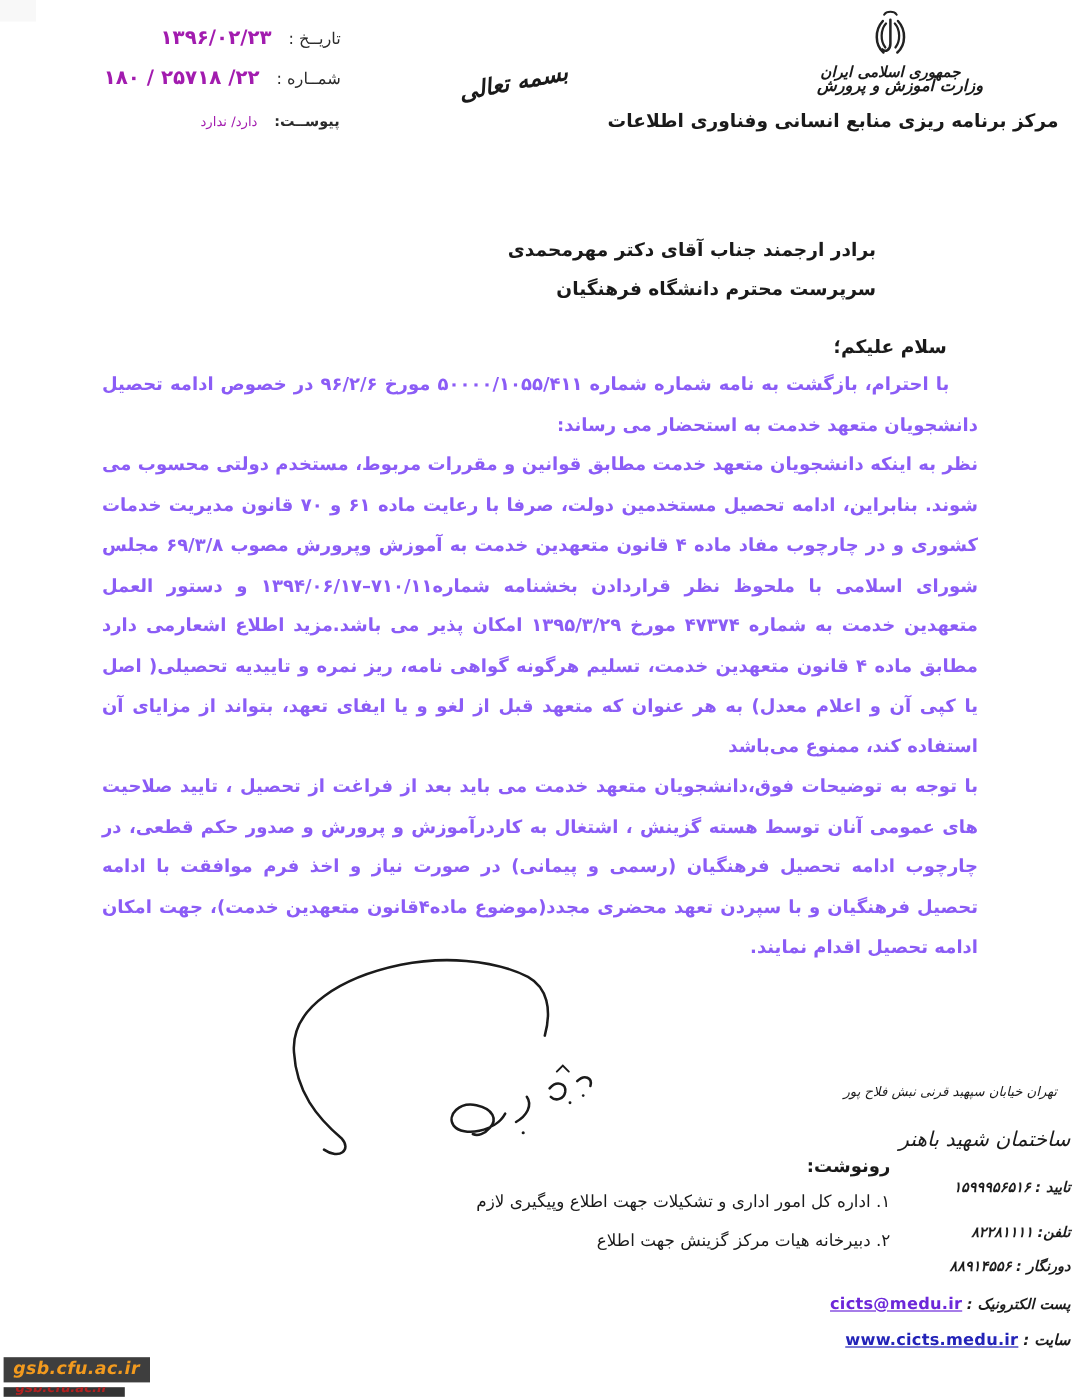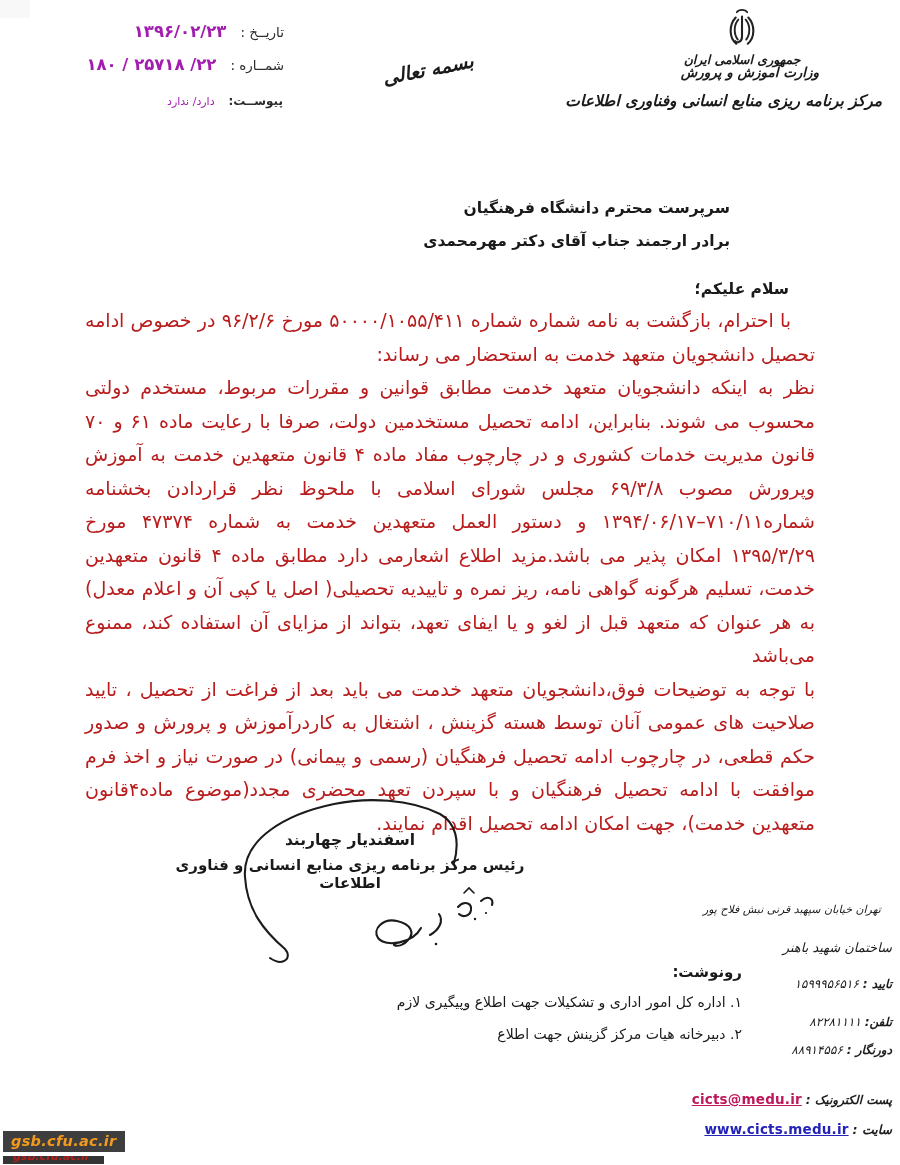"مرکز برنامه ریزی منابع انسانی" #org3 { font-style: italic -> none }
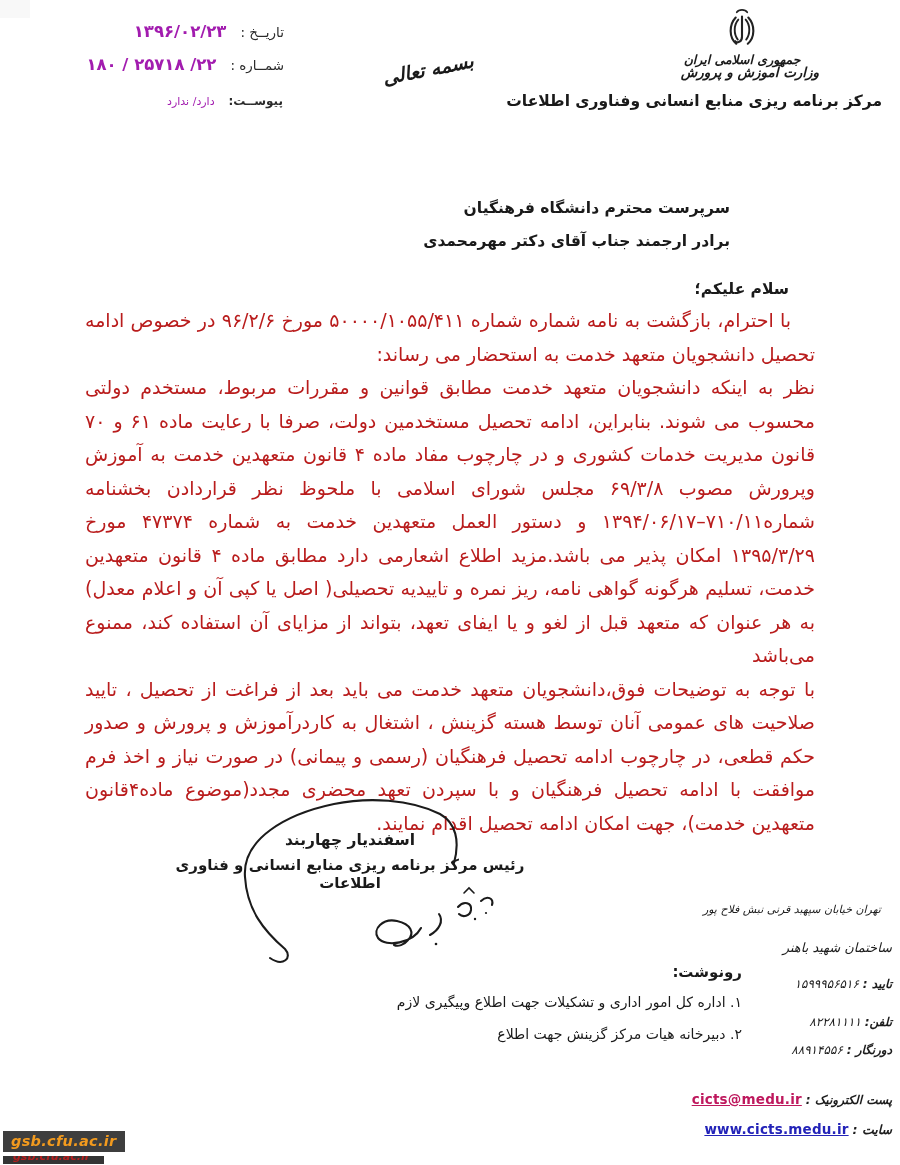"سرپرست محترم دانشگاه فرهنگیان" div { order: before "برادر ارجمند جناب آقای دکتر" -> after "برادر ارجمند جناب آقای دکتر" }
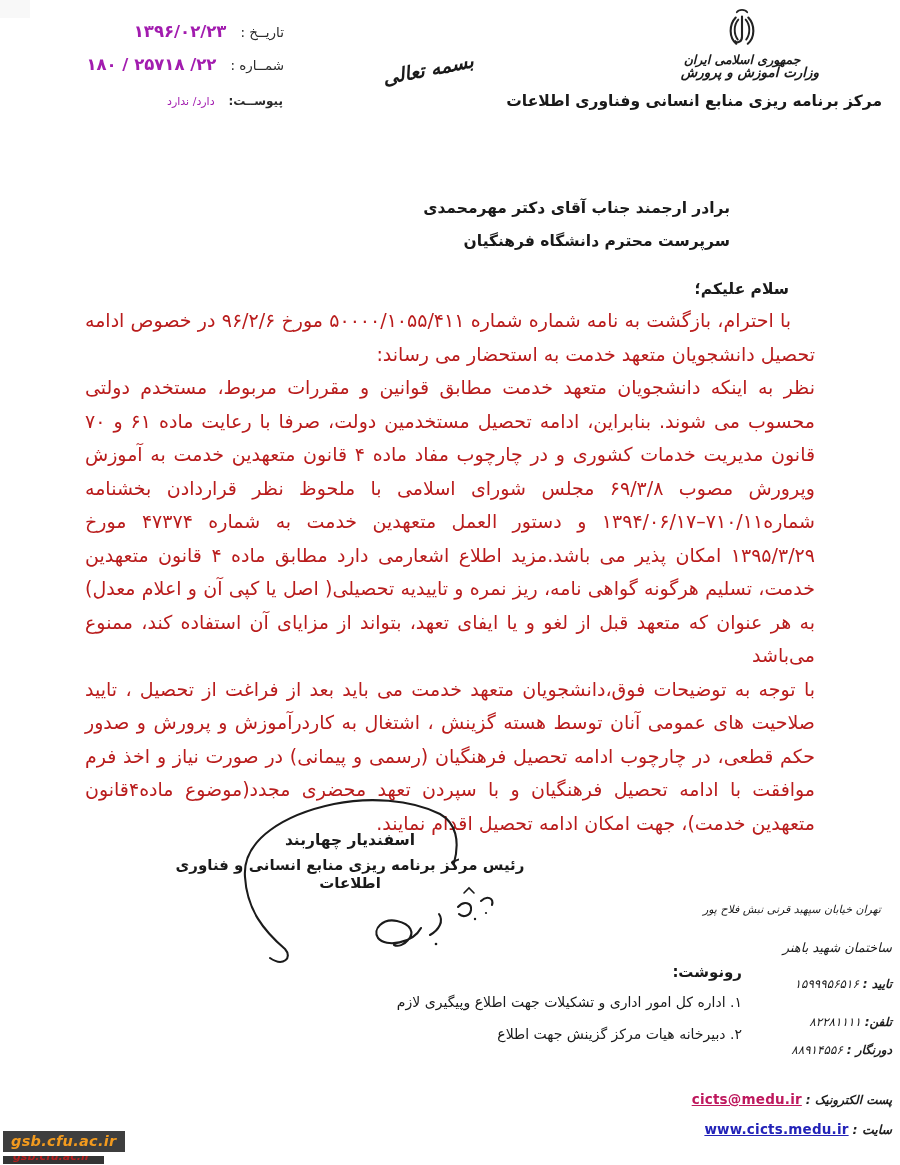"با احترام، بازگشت به نامه" #body-text { color: #b91c1c -> #8b5cf6; font-size: 19px -> 15px; font-weight: none -> bold }
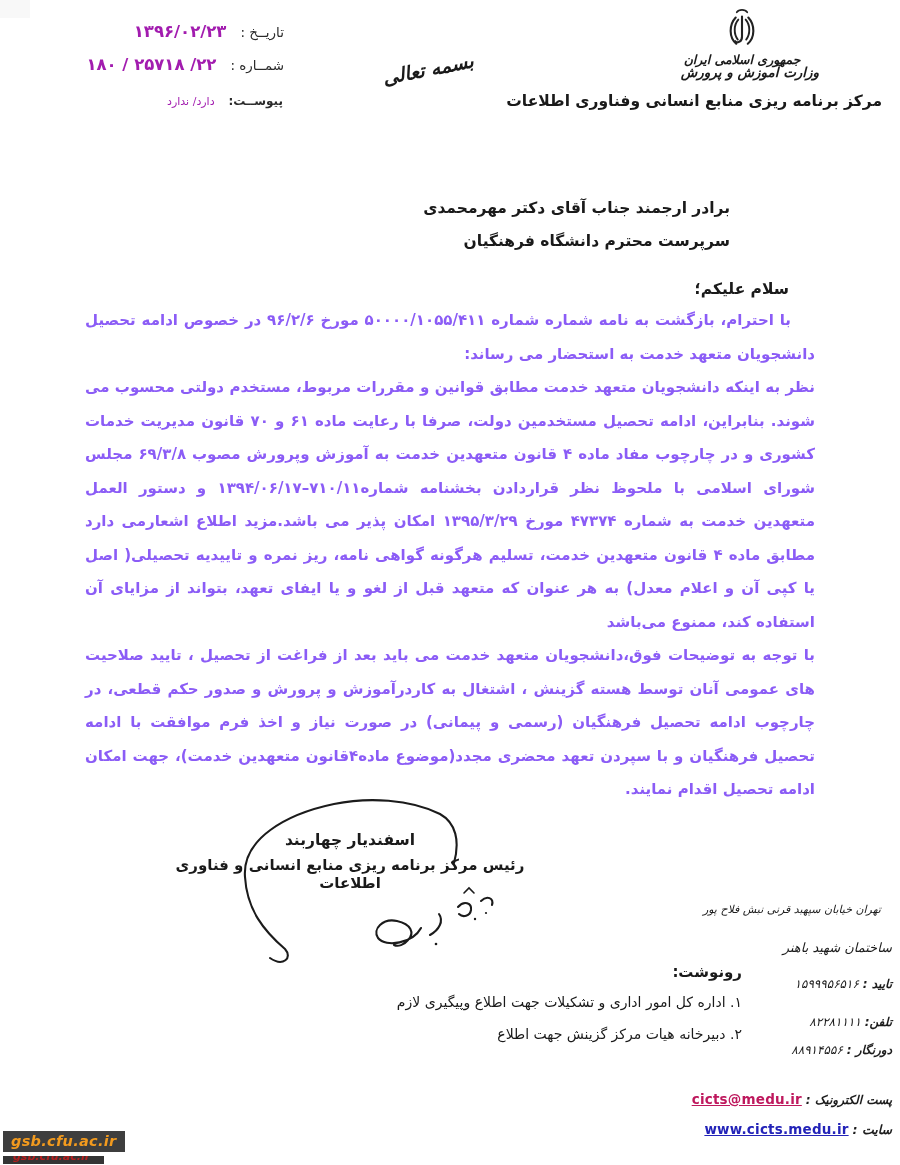"اسفندیار چهاربند" div.abs { html: <div> <div>اسفندیار چهاربند</div> <div>رئیس مرکز برنامه ریزی منابع انسانی و فناوری اطلاعات</div> </div> -> none }
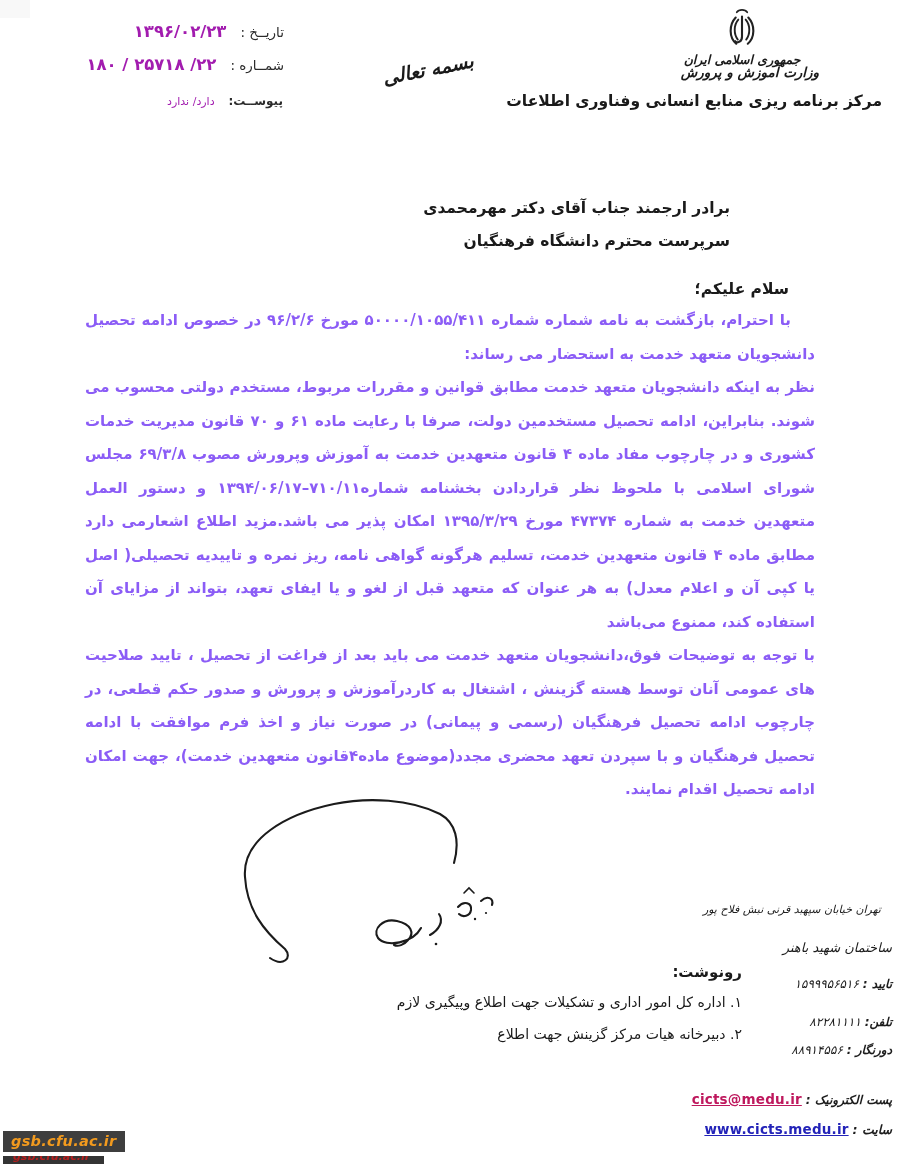"ساختمان شهید باهنر" #c-addr2 { font-size: 13px -> 17px }
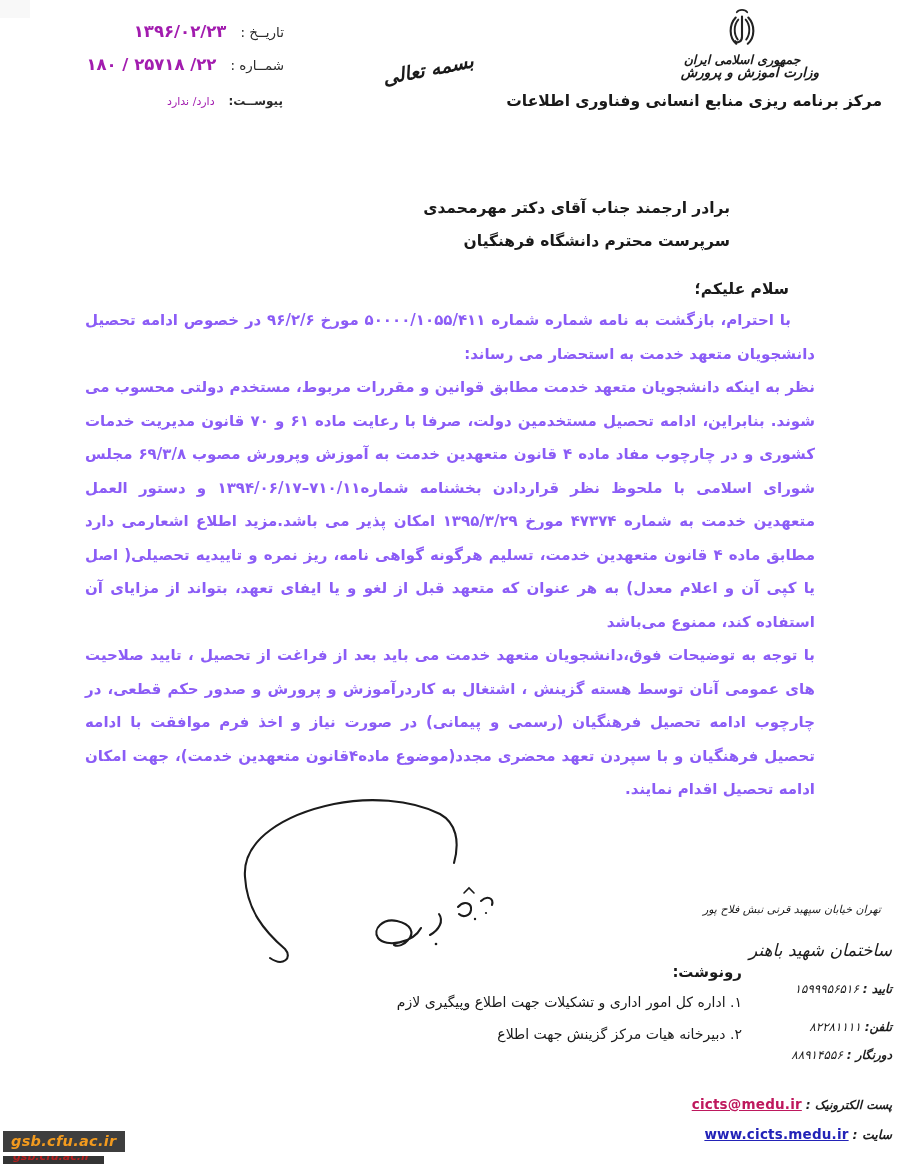"۱۵۹۹۹۵۶۵۱۶" .c-num { font-weight: normal -> bold }
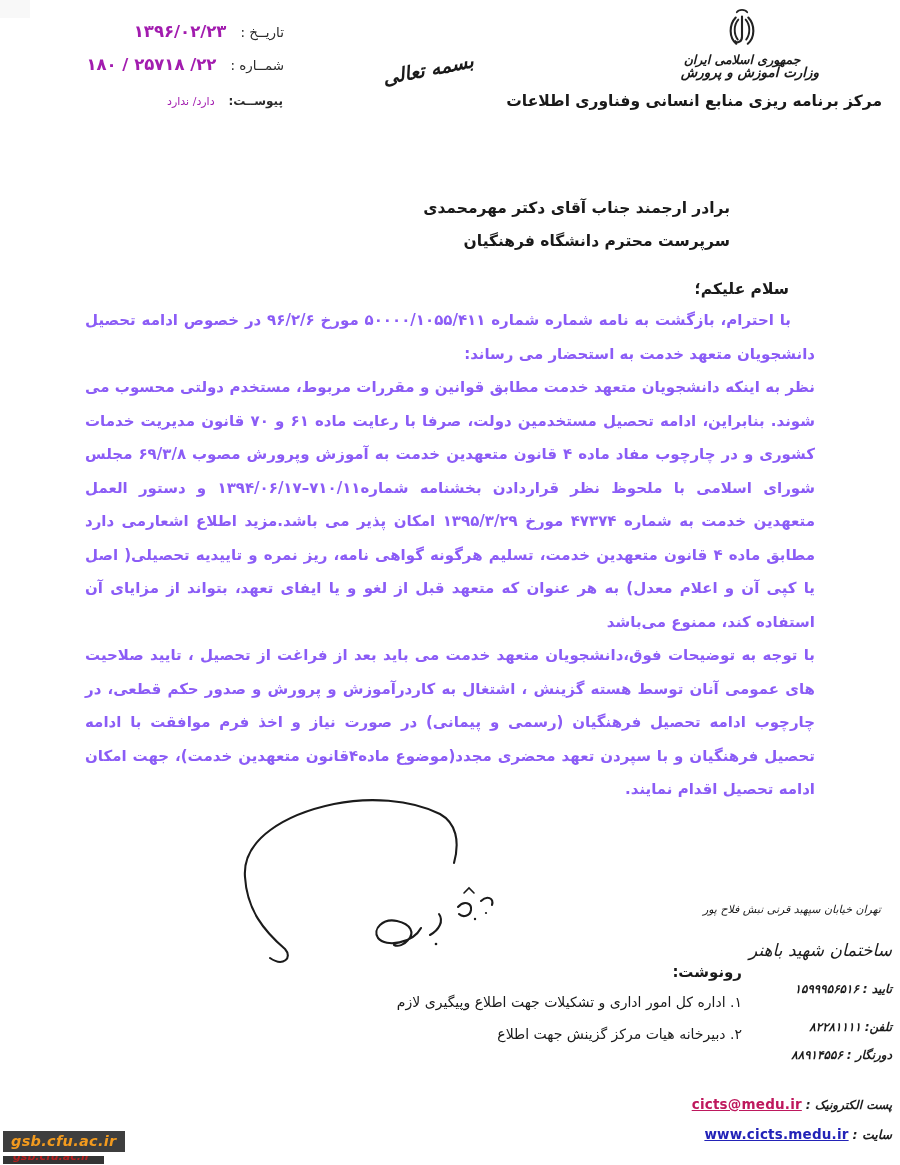"cicts@medu.ir" span.c-link { color: #be185d -> #6d28d9; margin-top: 17px -> none }
